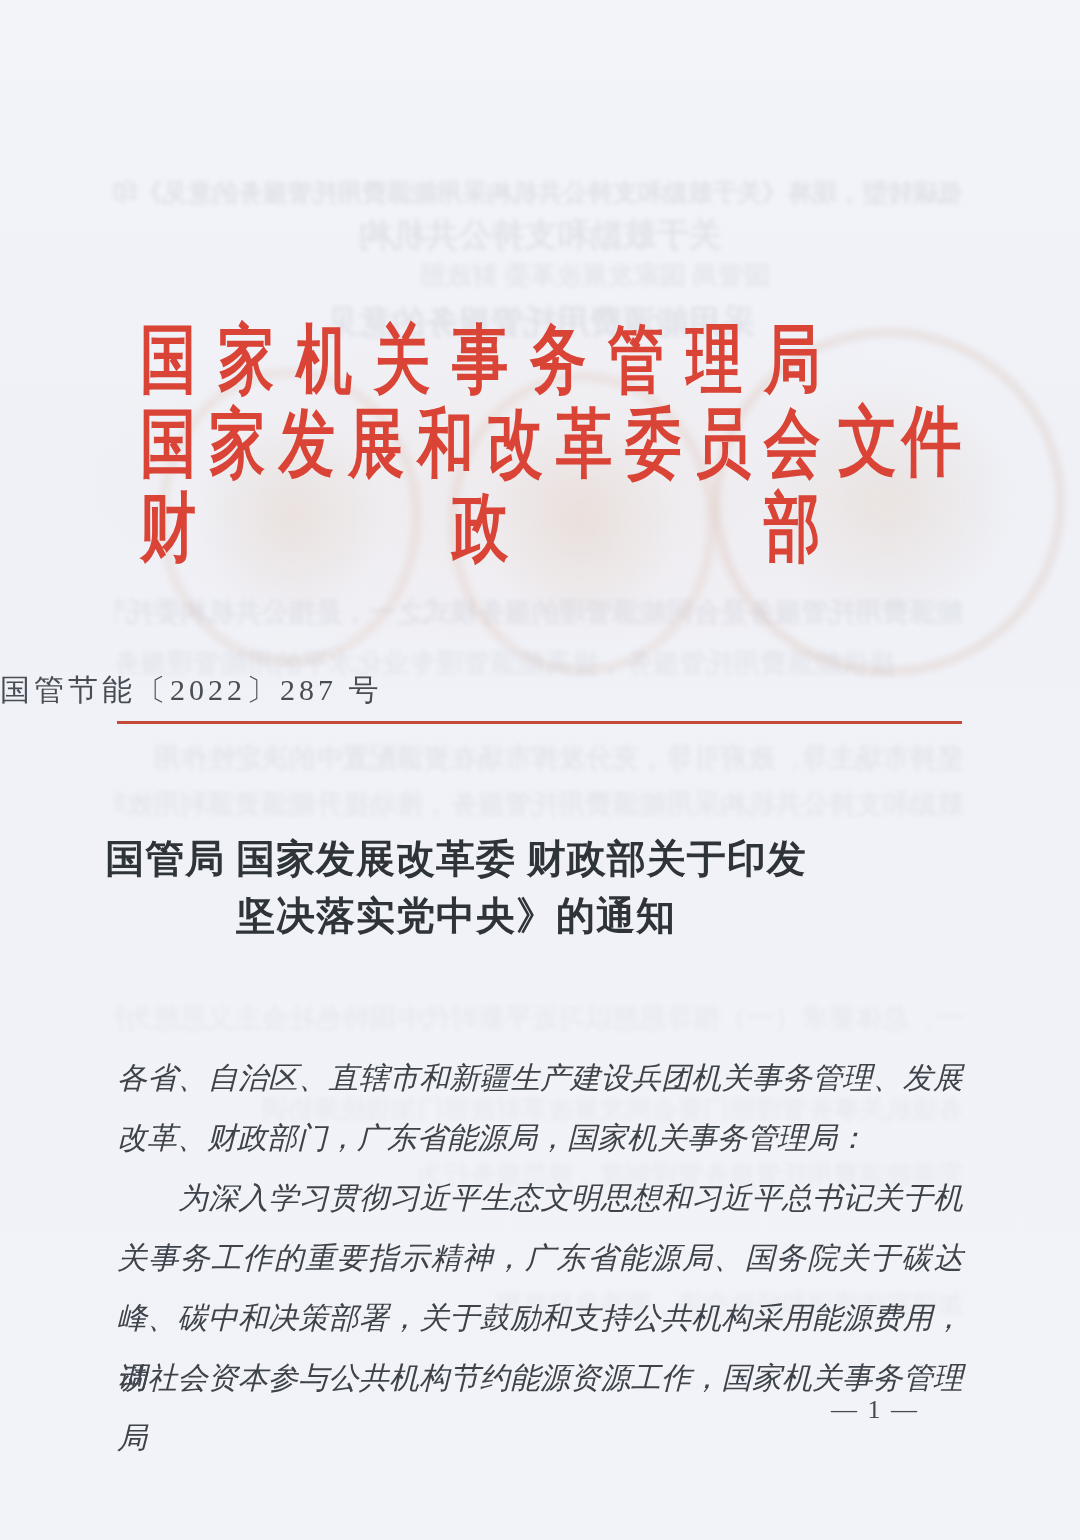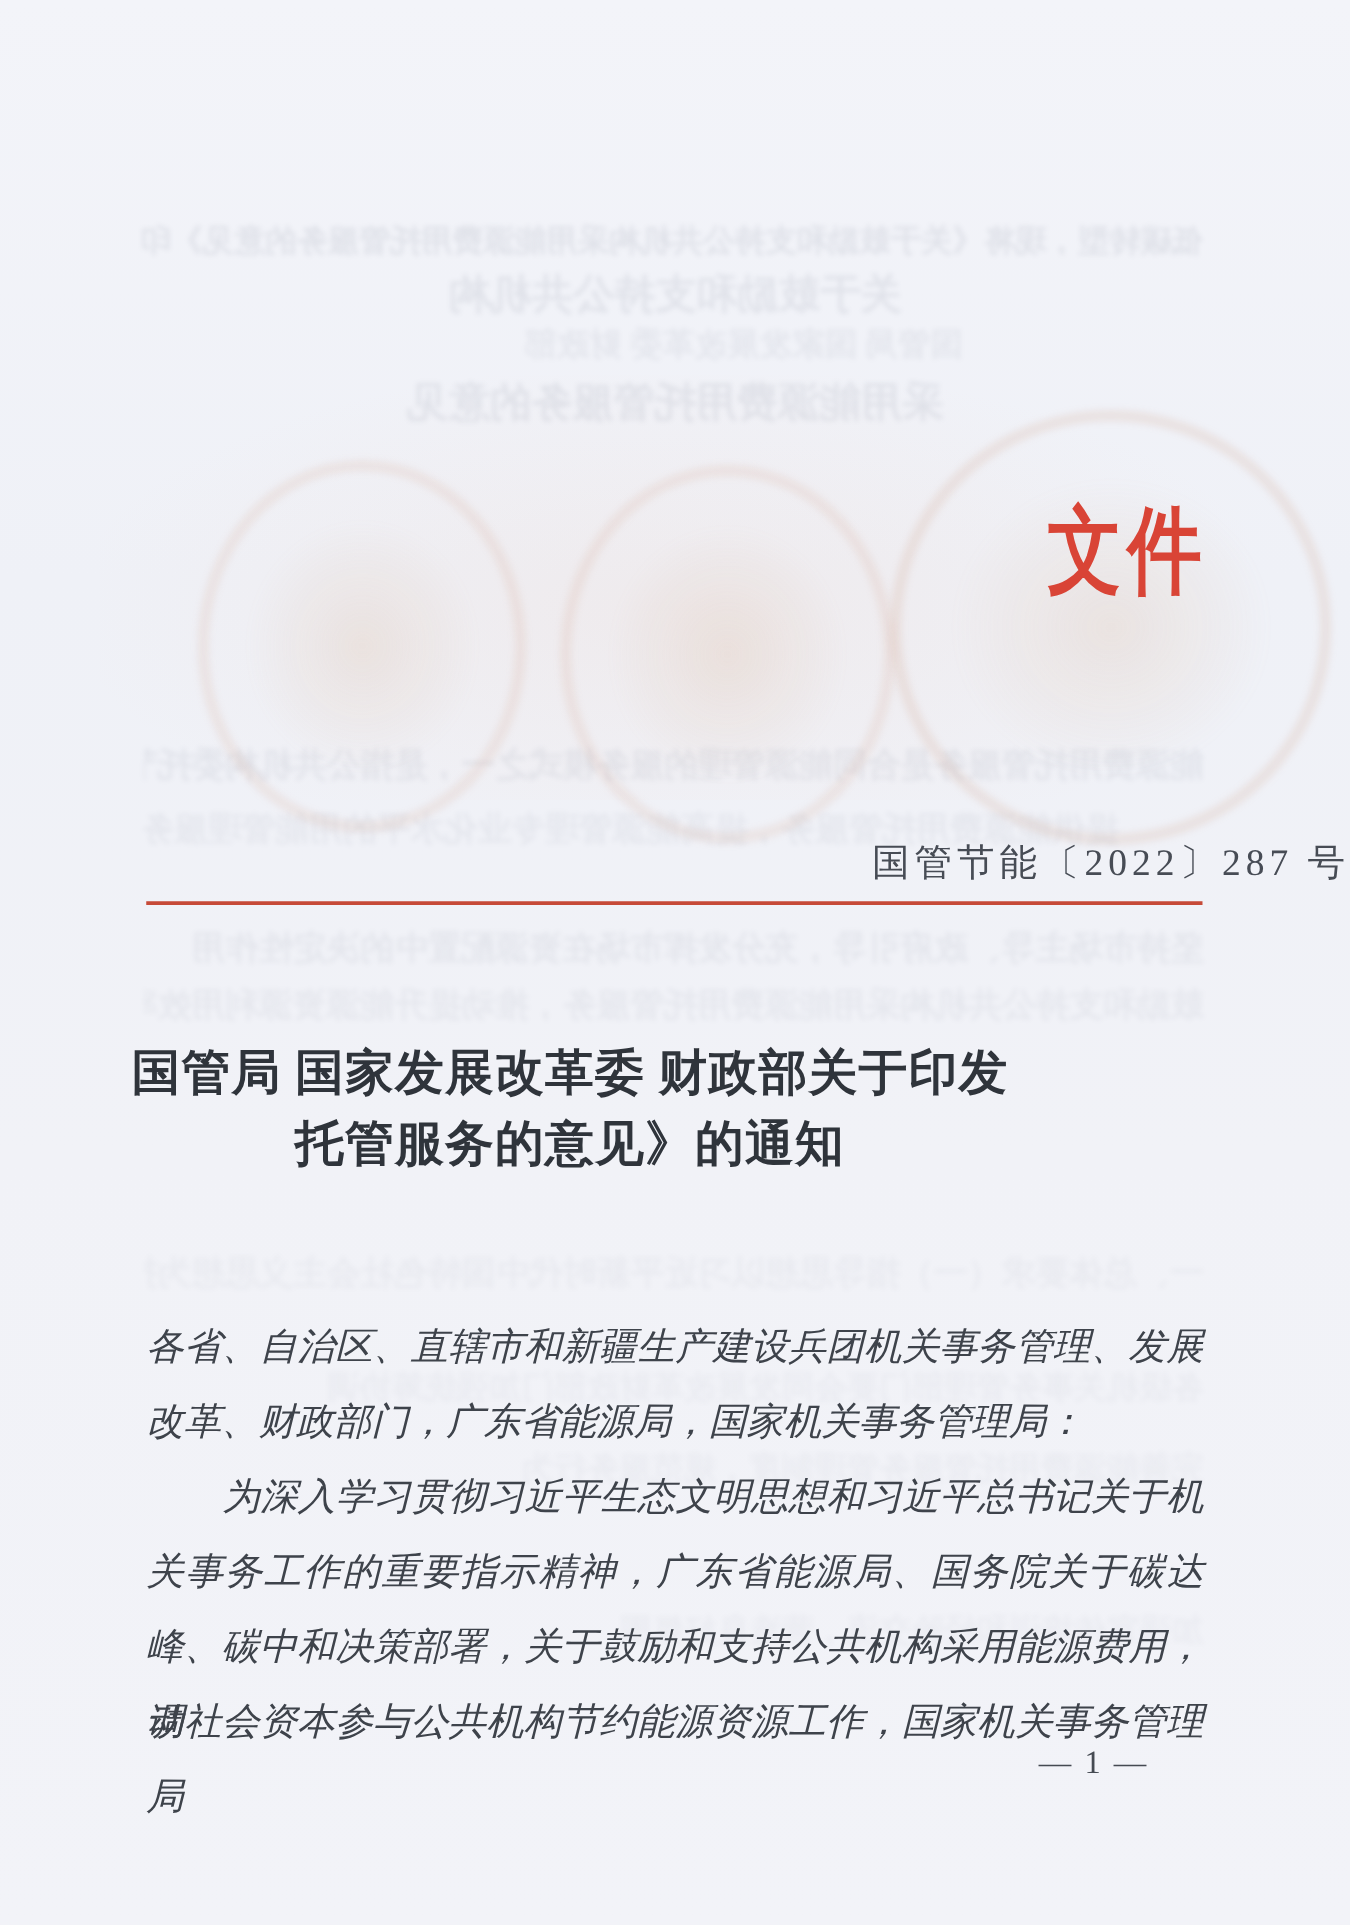"国家机关事务管理局" div.red-head { html: none -> <div> <div> <div>国家机关事务管理局</div> <div>国家发展和改革委员会</div> <div>财政部</div> </div> </div> }
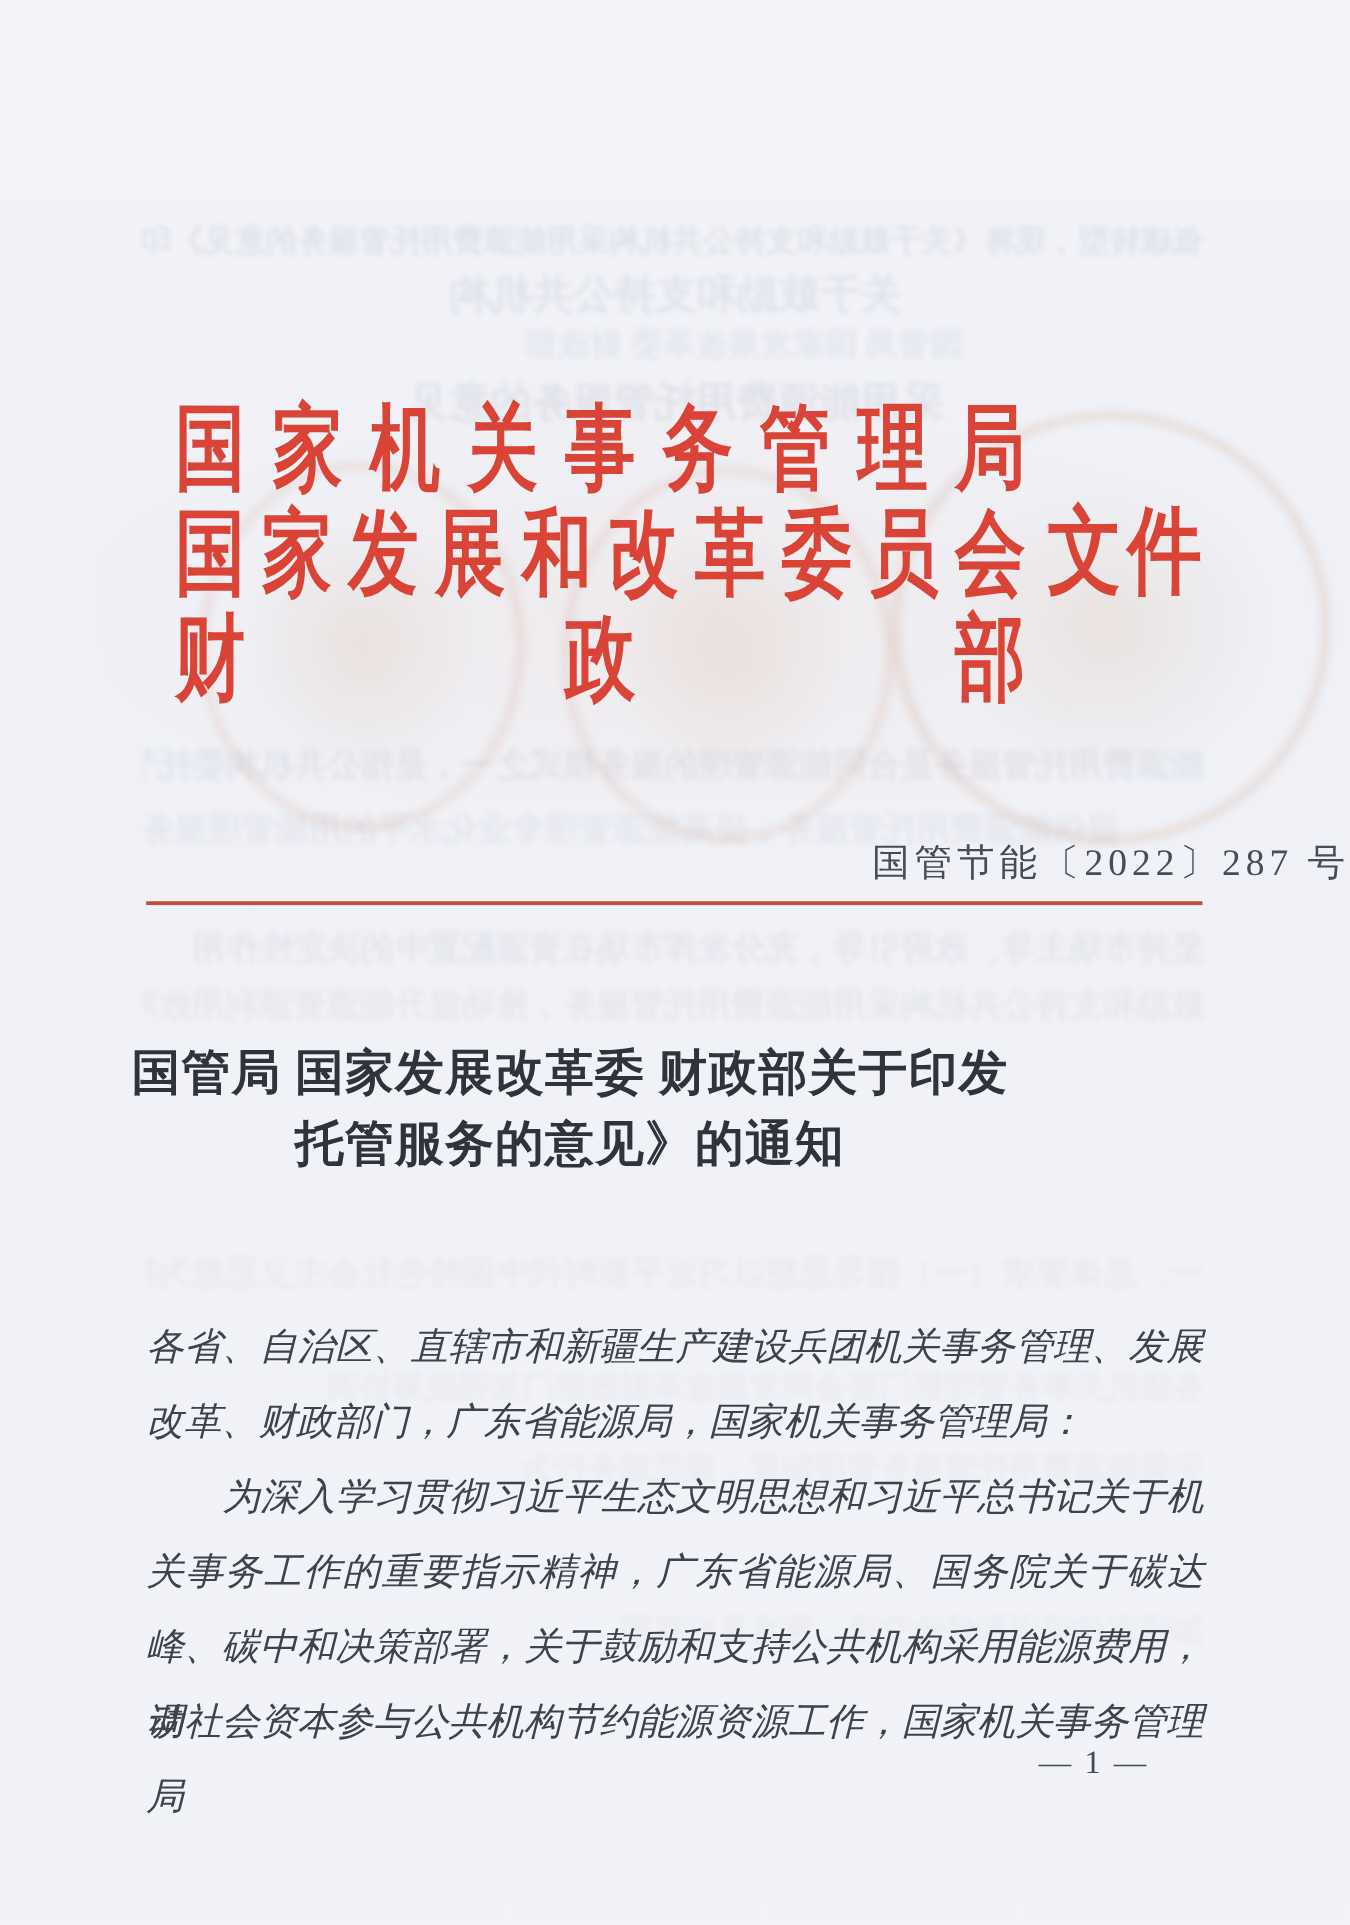"国管节能〔2022〕287 号" .doc-number { text-align: right -> left }
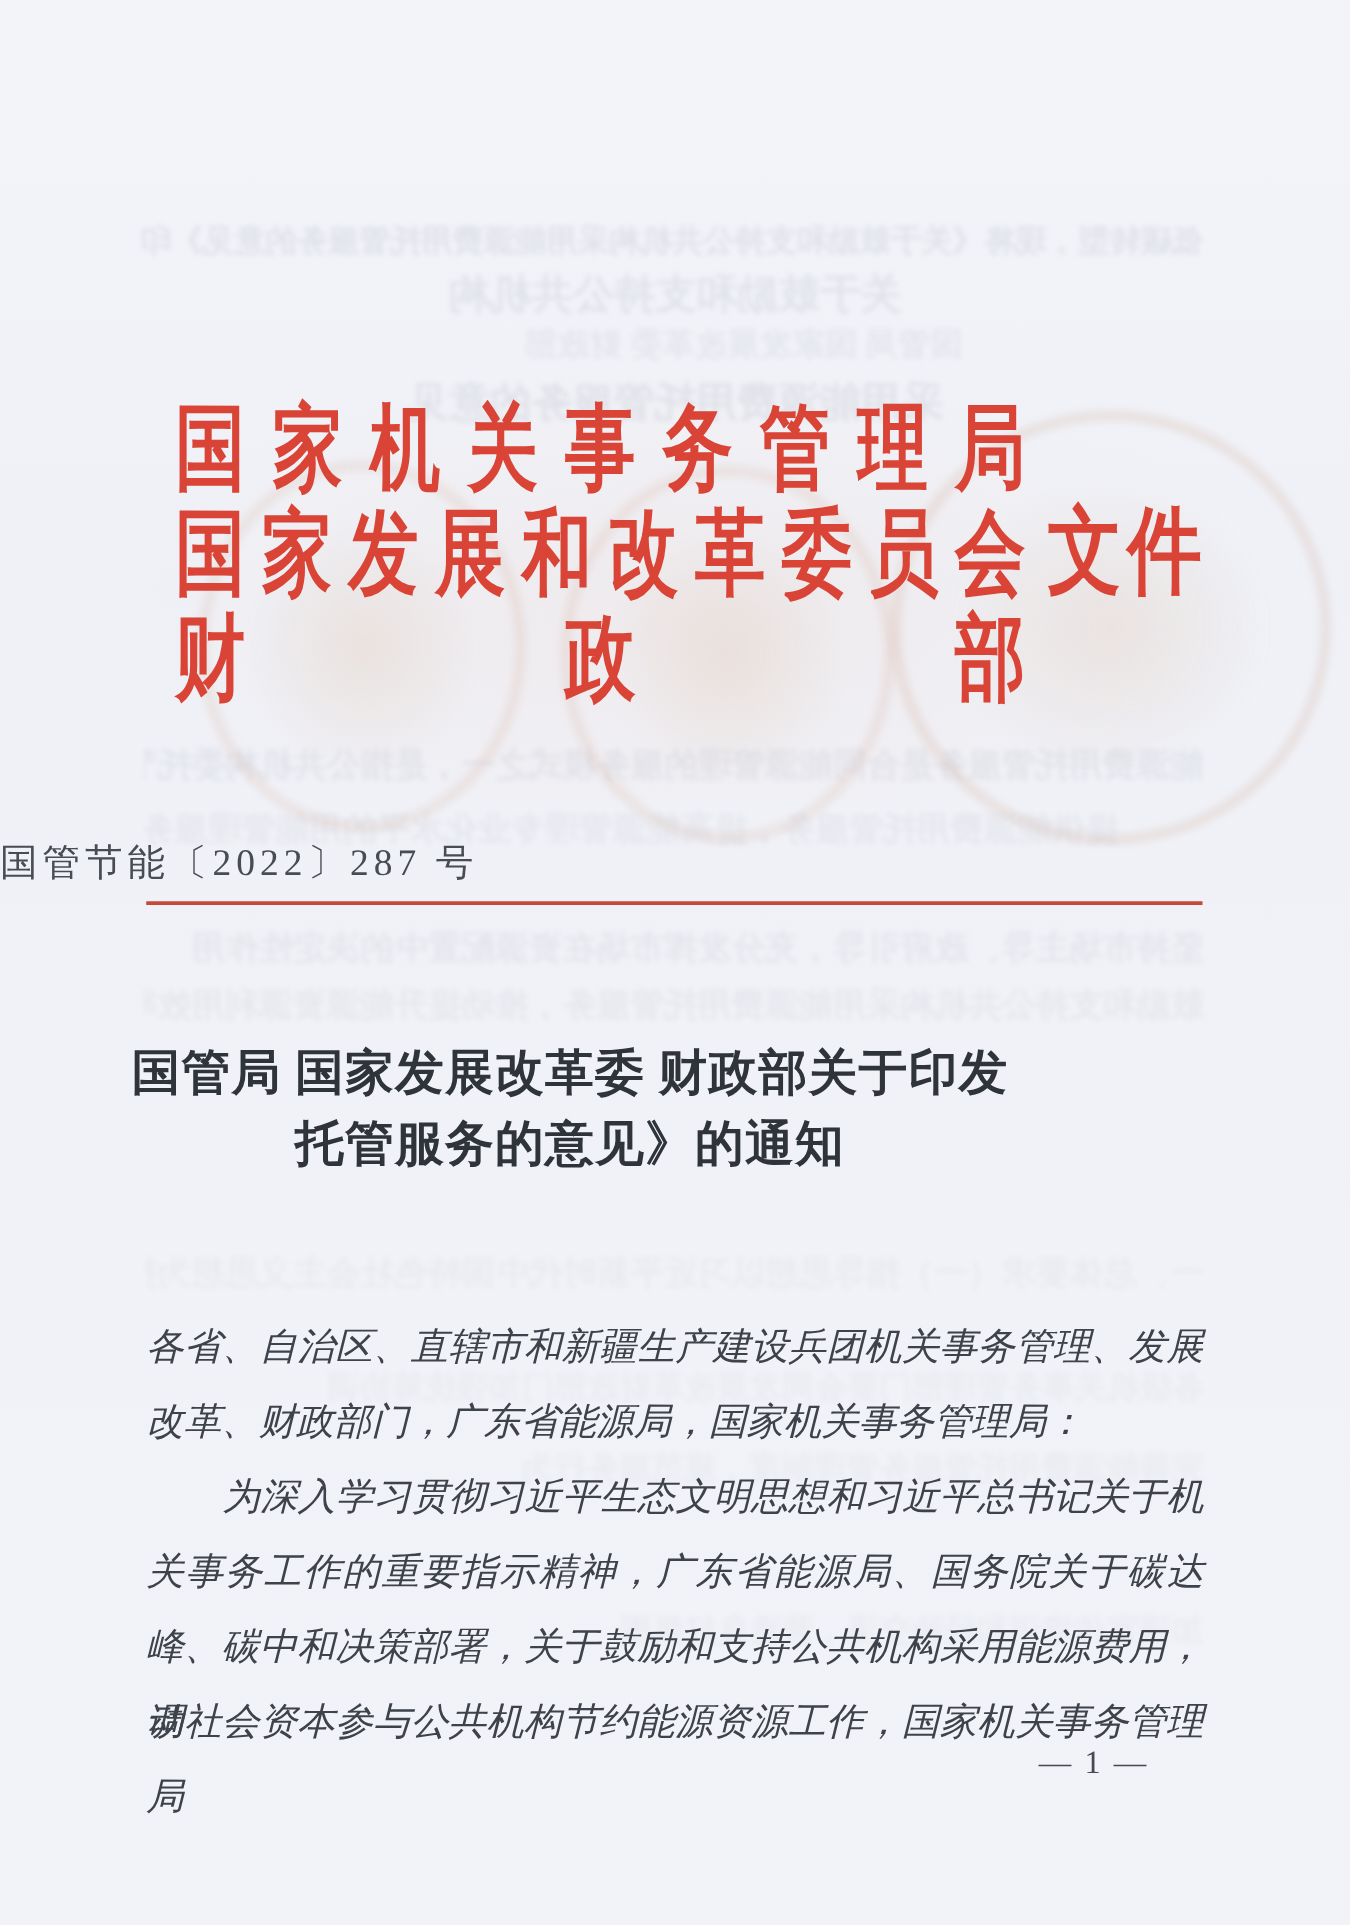"托管服务的意见》的通知" div { text: 托管服务的意见 -> 坚决落实党中央 }
